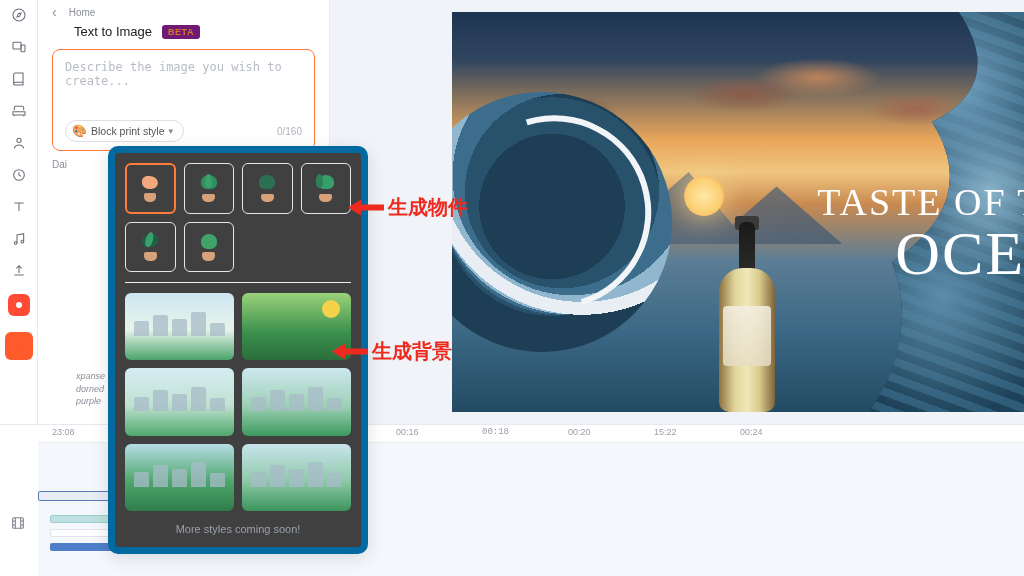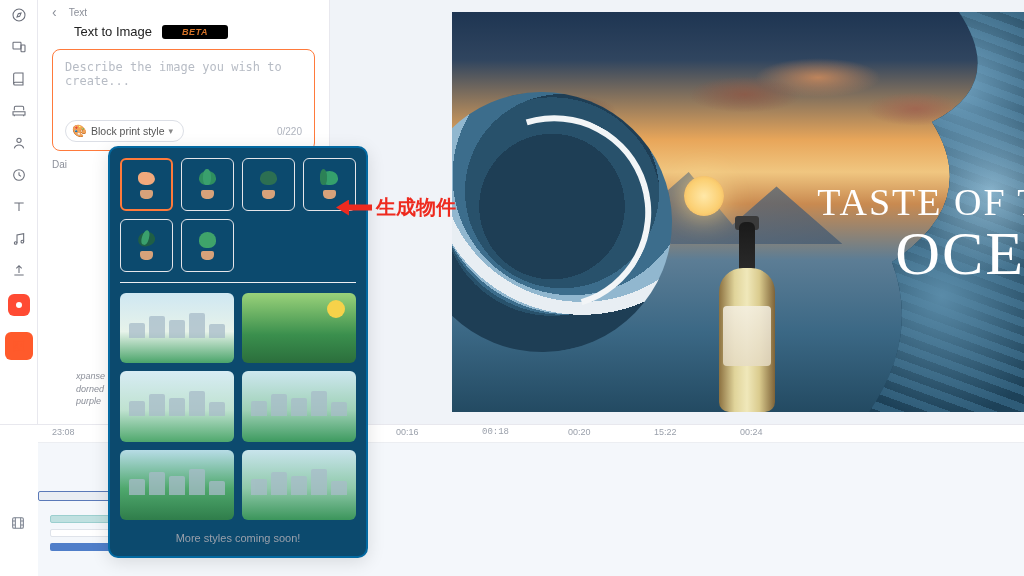"Text" span { text: Text -> Home }
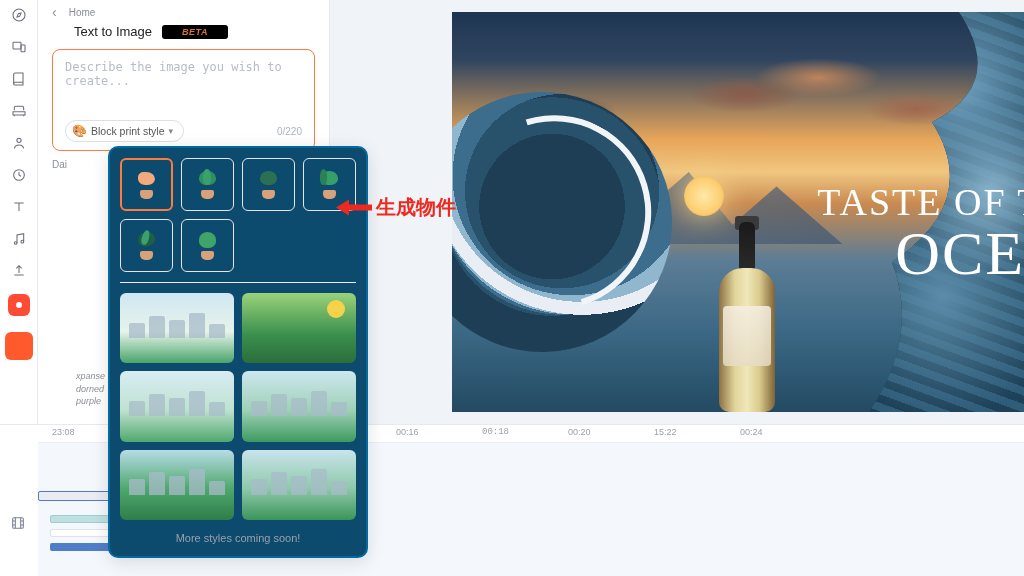"BETA" .beta-badge { background: #000000 -> #701a75; font-style: italic -> none; padding: 2px 20px -> 2px 6px }
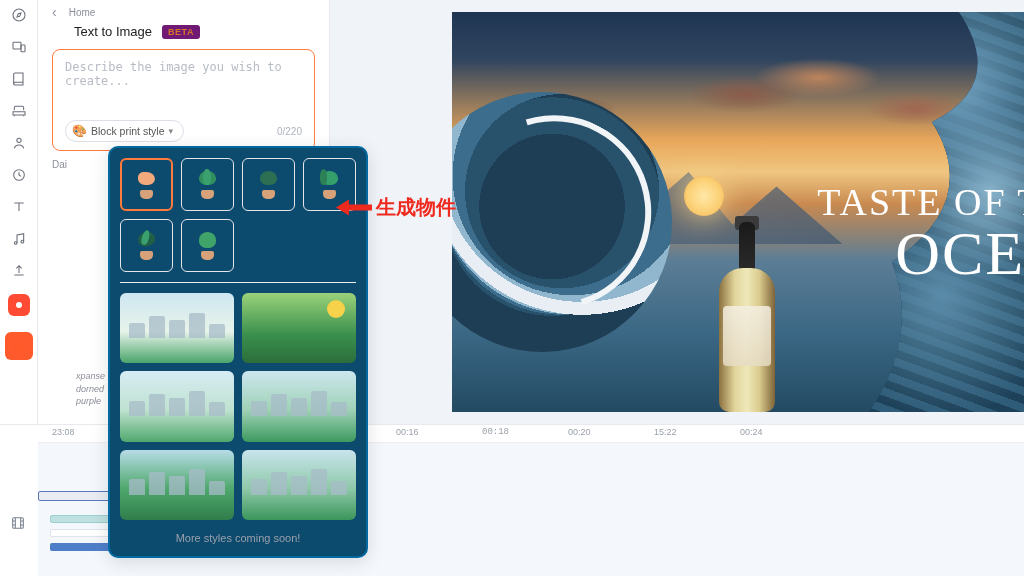"0/220" span.char-count { text: 0/220 -> 0/160 }
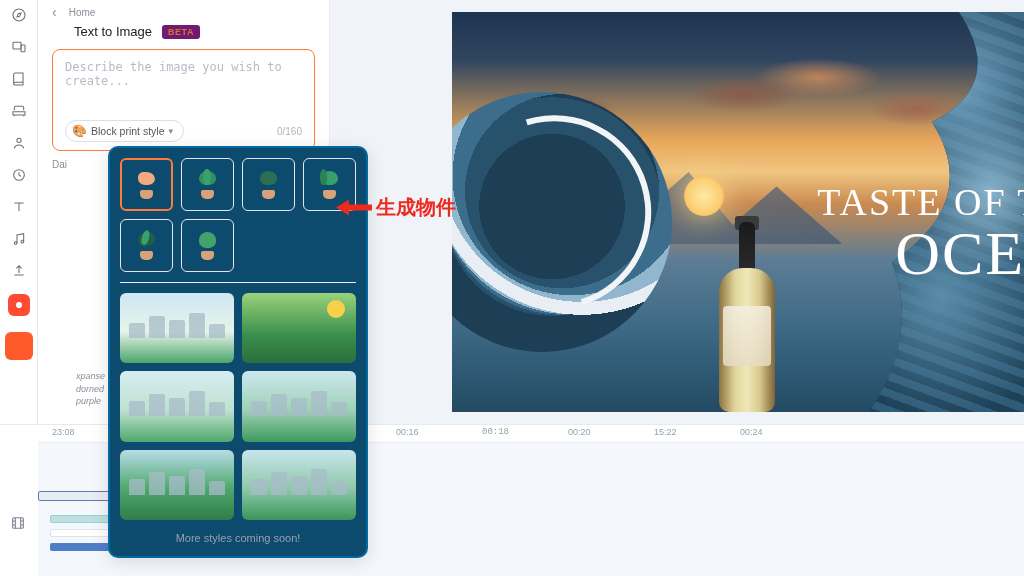"生成物件" div.anno { left: 6px -> 18px }
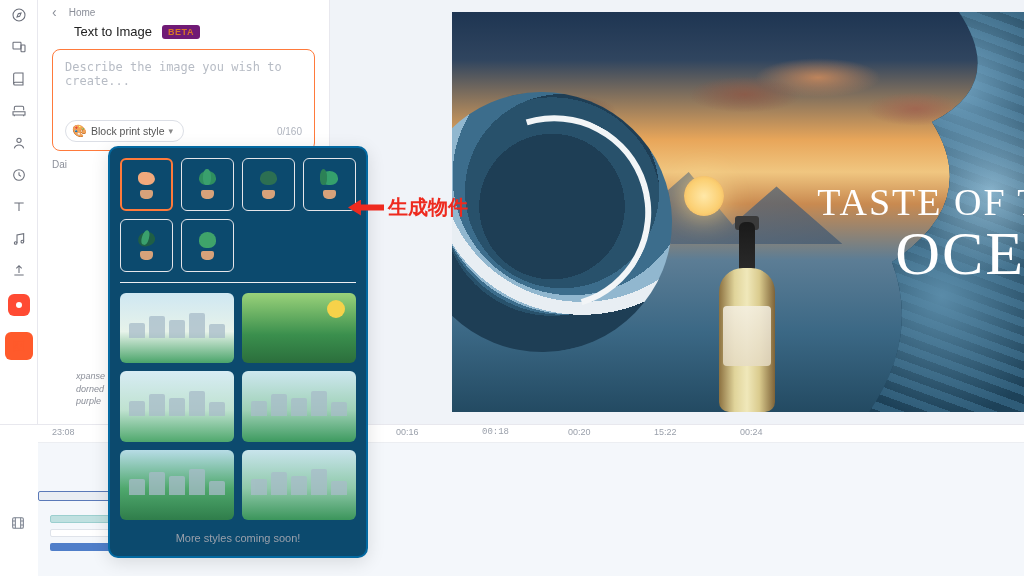"生成背景" div.anno { html: none -> <div> <div></div> <span>生成背景</span> </div> }
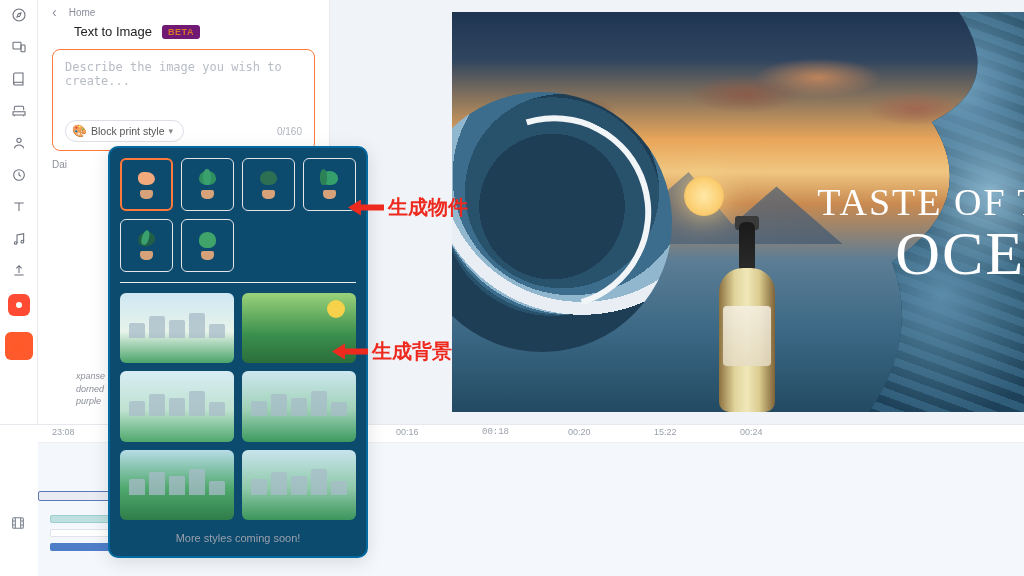"More styles coming soon!" .dropdown-pop { background: #0c4a6e -> #404040; border: 2px solid #0369a1 -> 7px solid #0369a1 }
